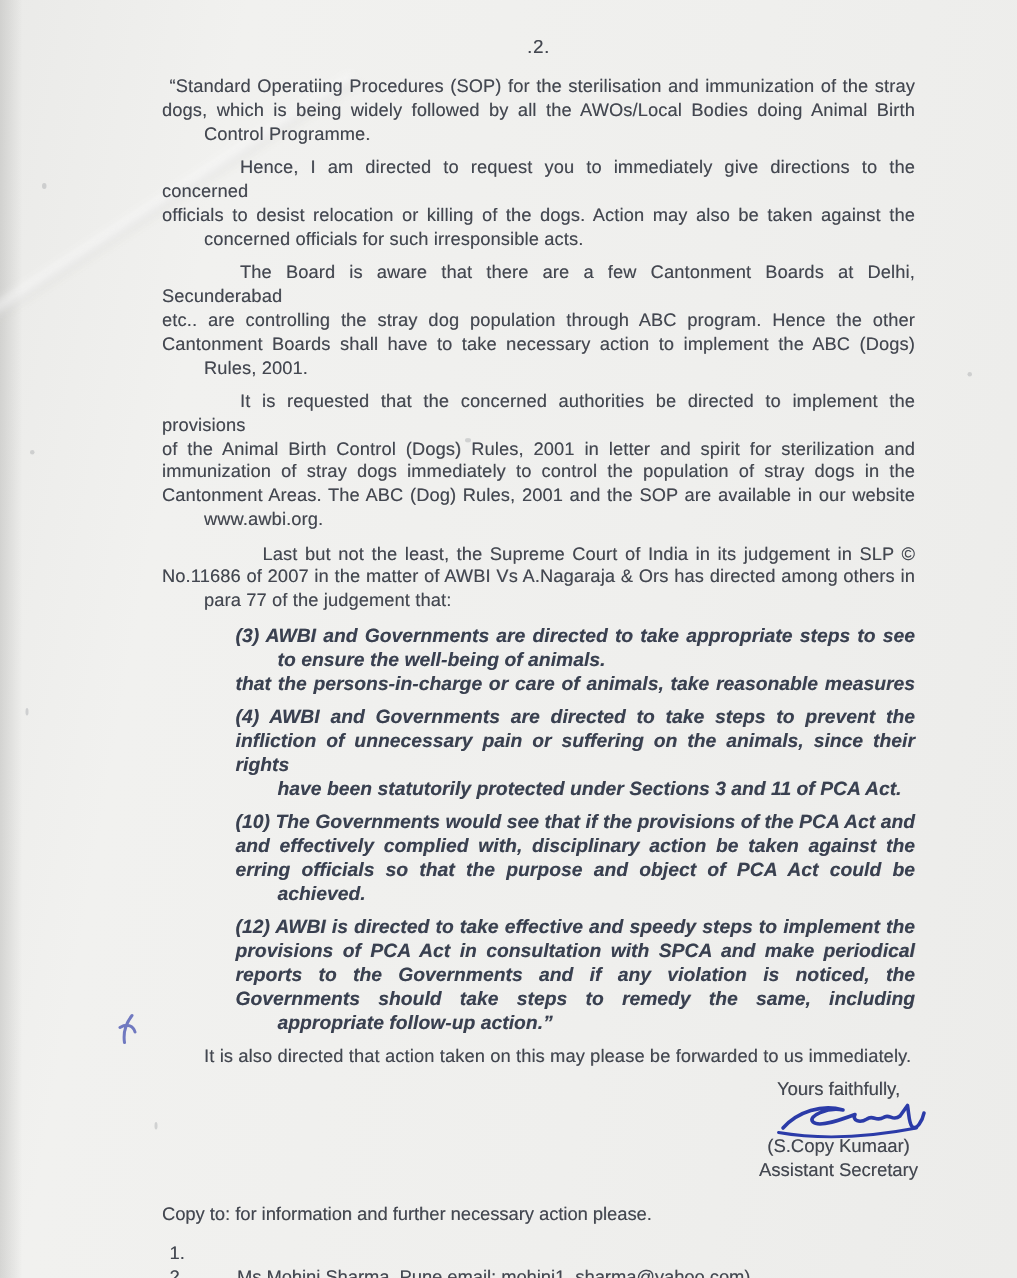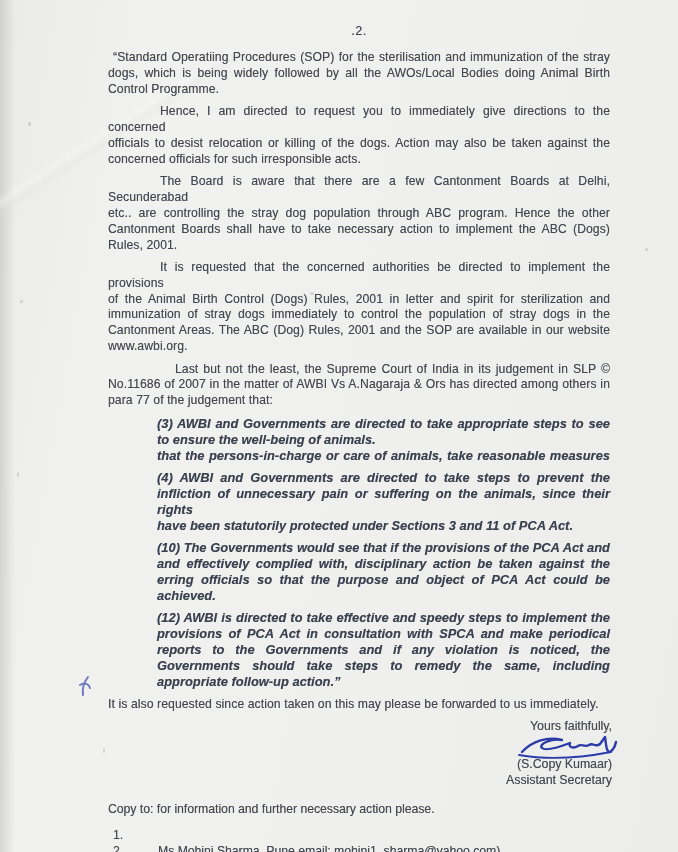"Control Programme." .ln.last { margin-left: none -> 28px }
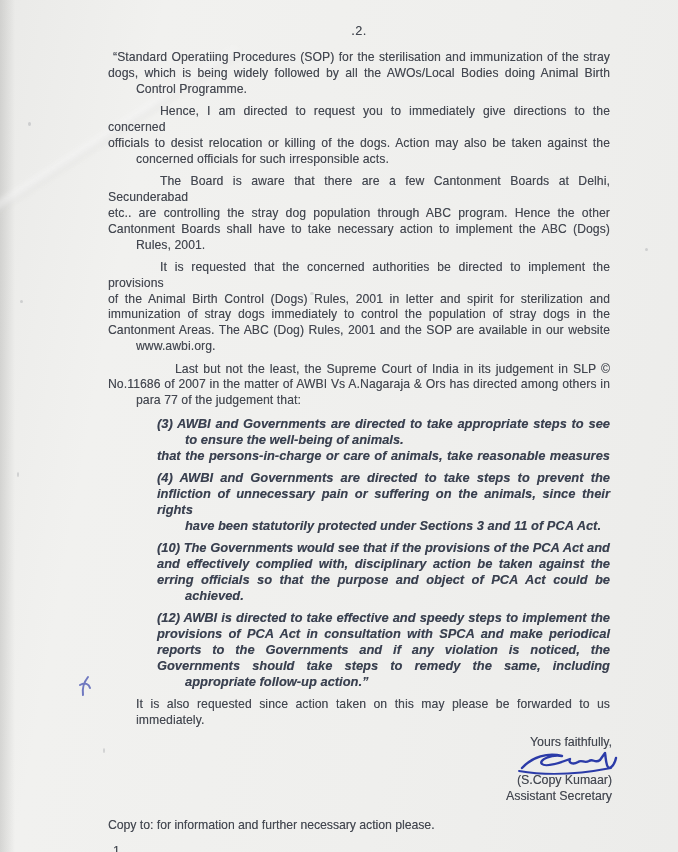"It is also requested since" span.ln { text: requested since -> directed that }
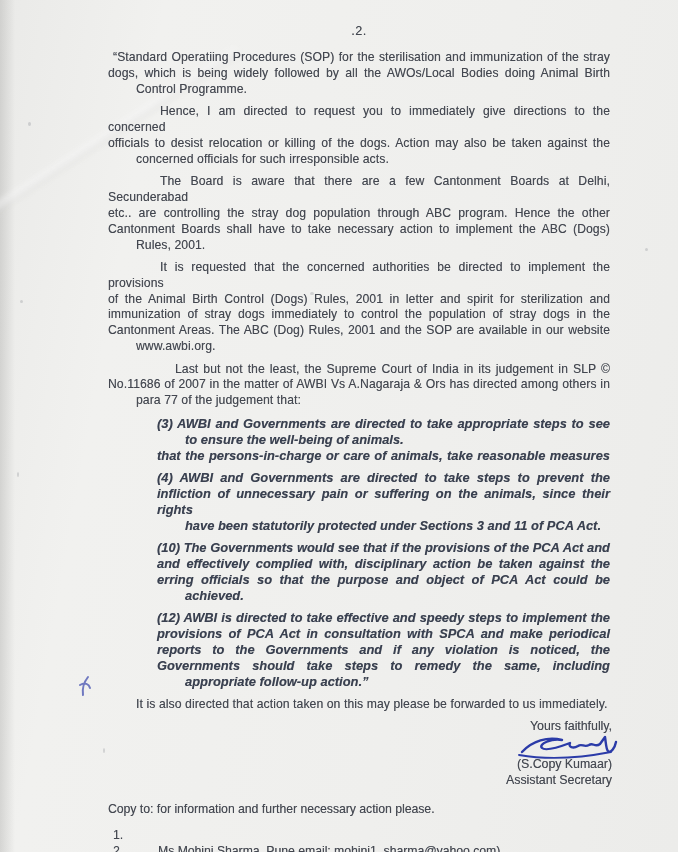"Yours faithfully," .sig-block { text-align: right -> center }
